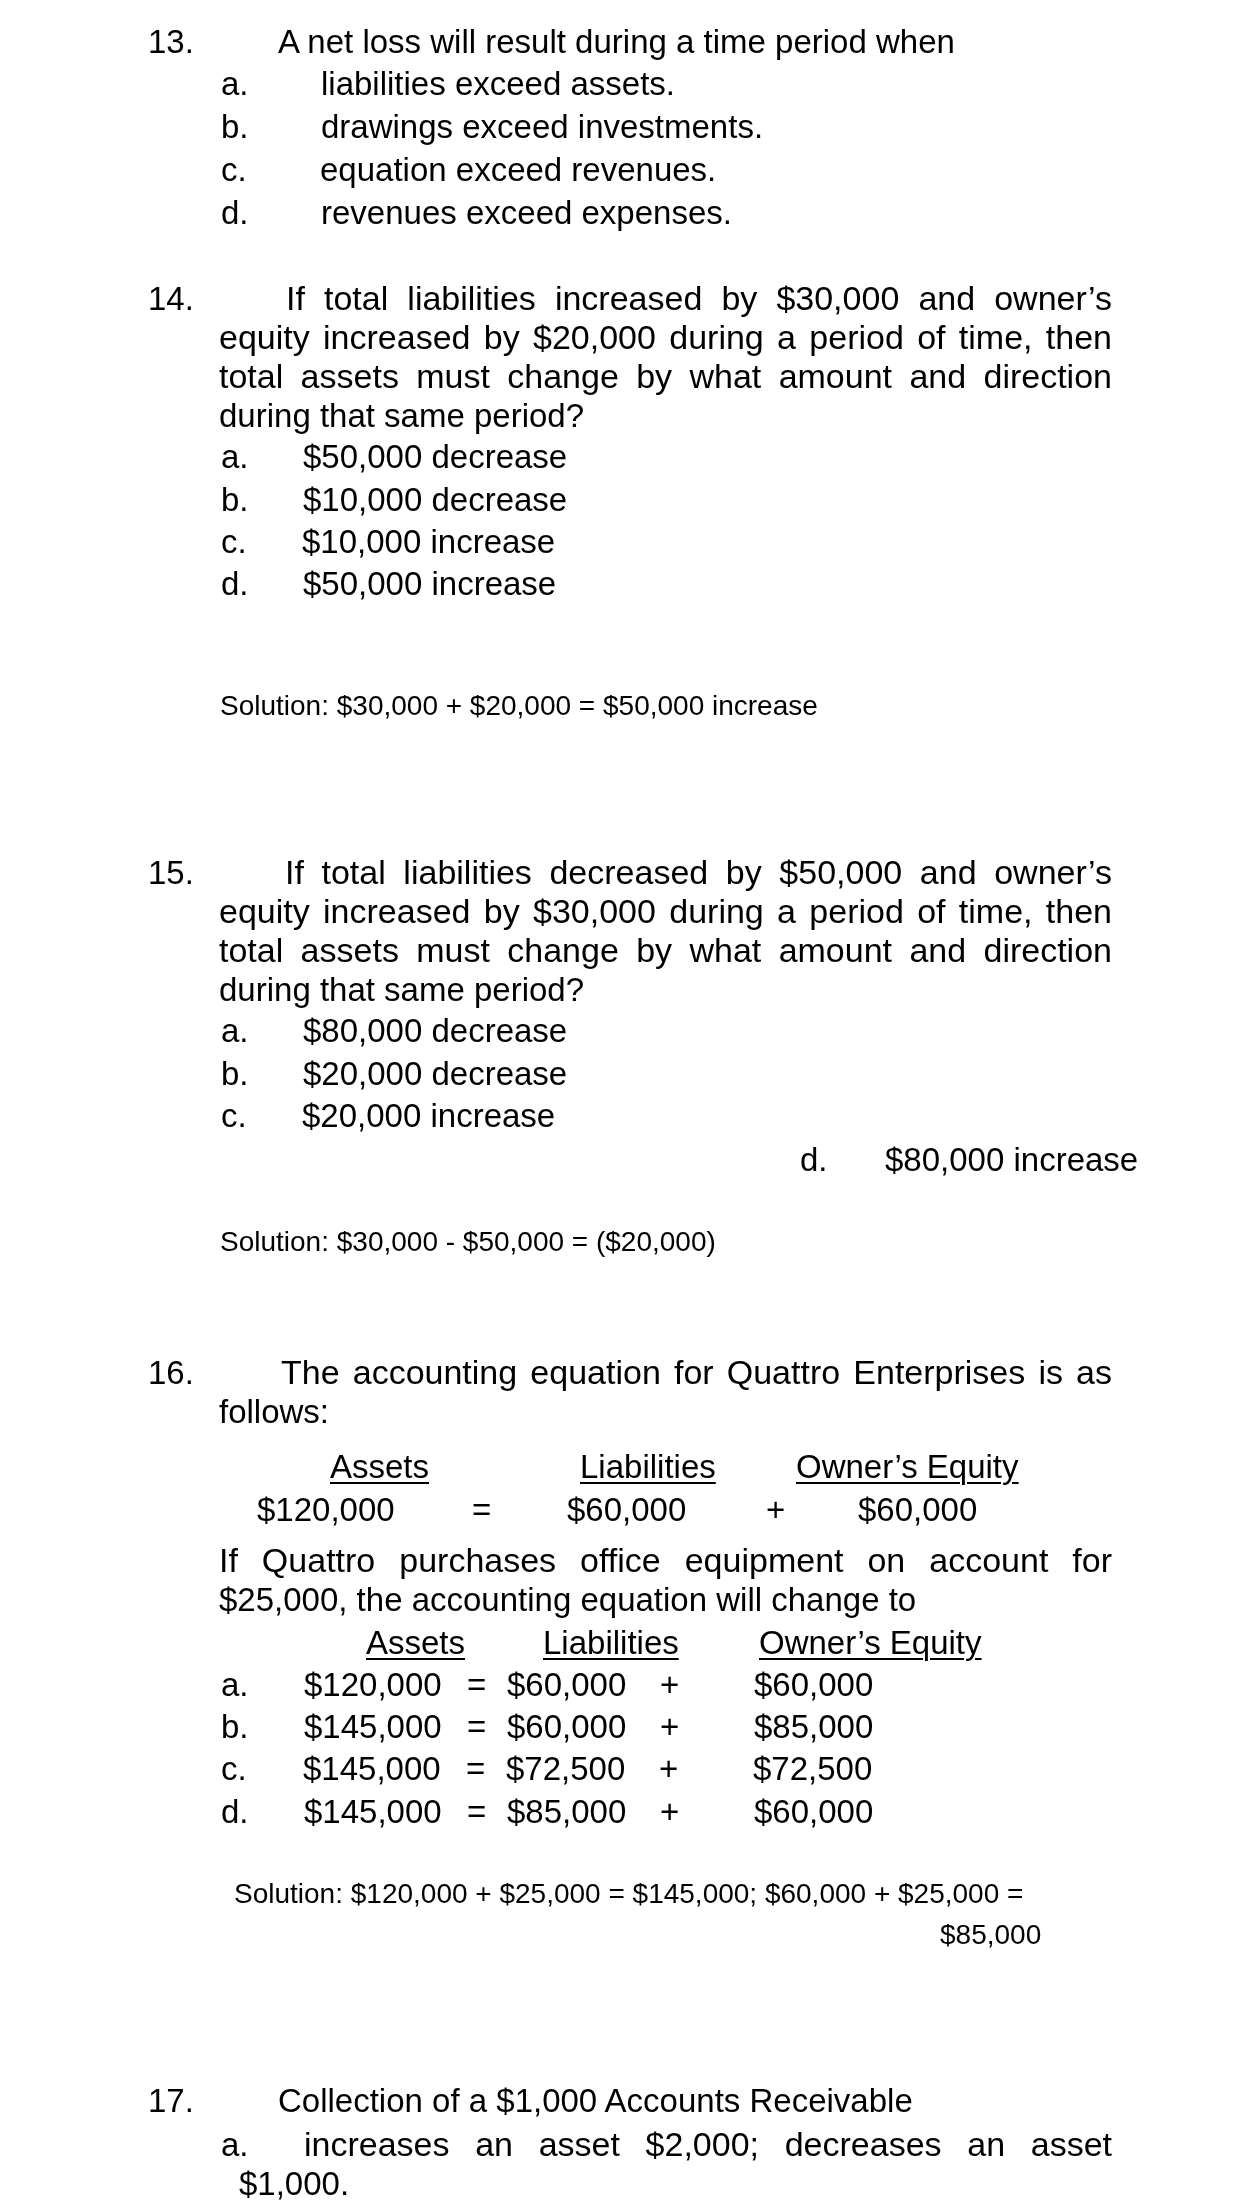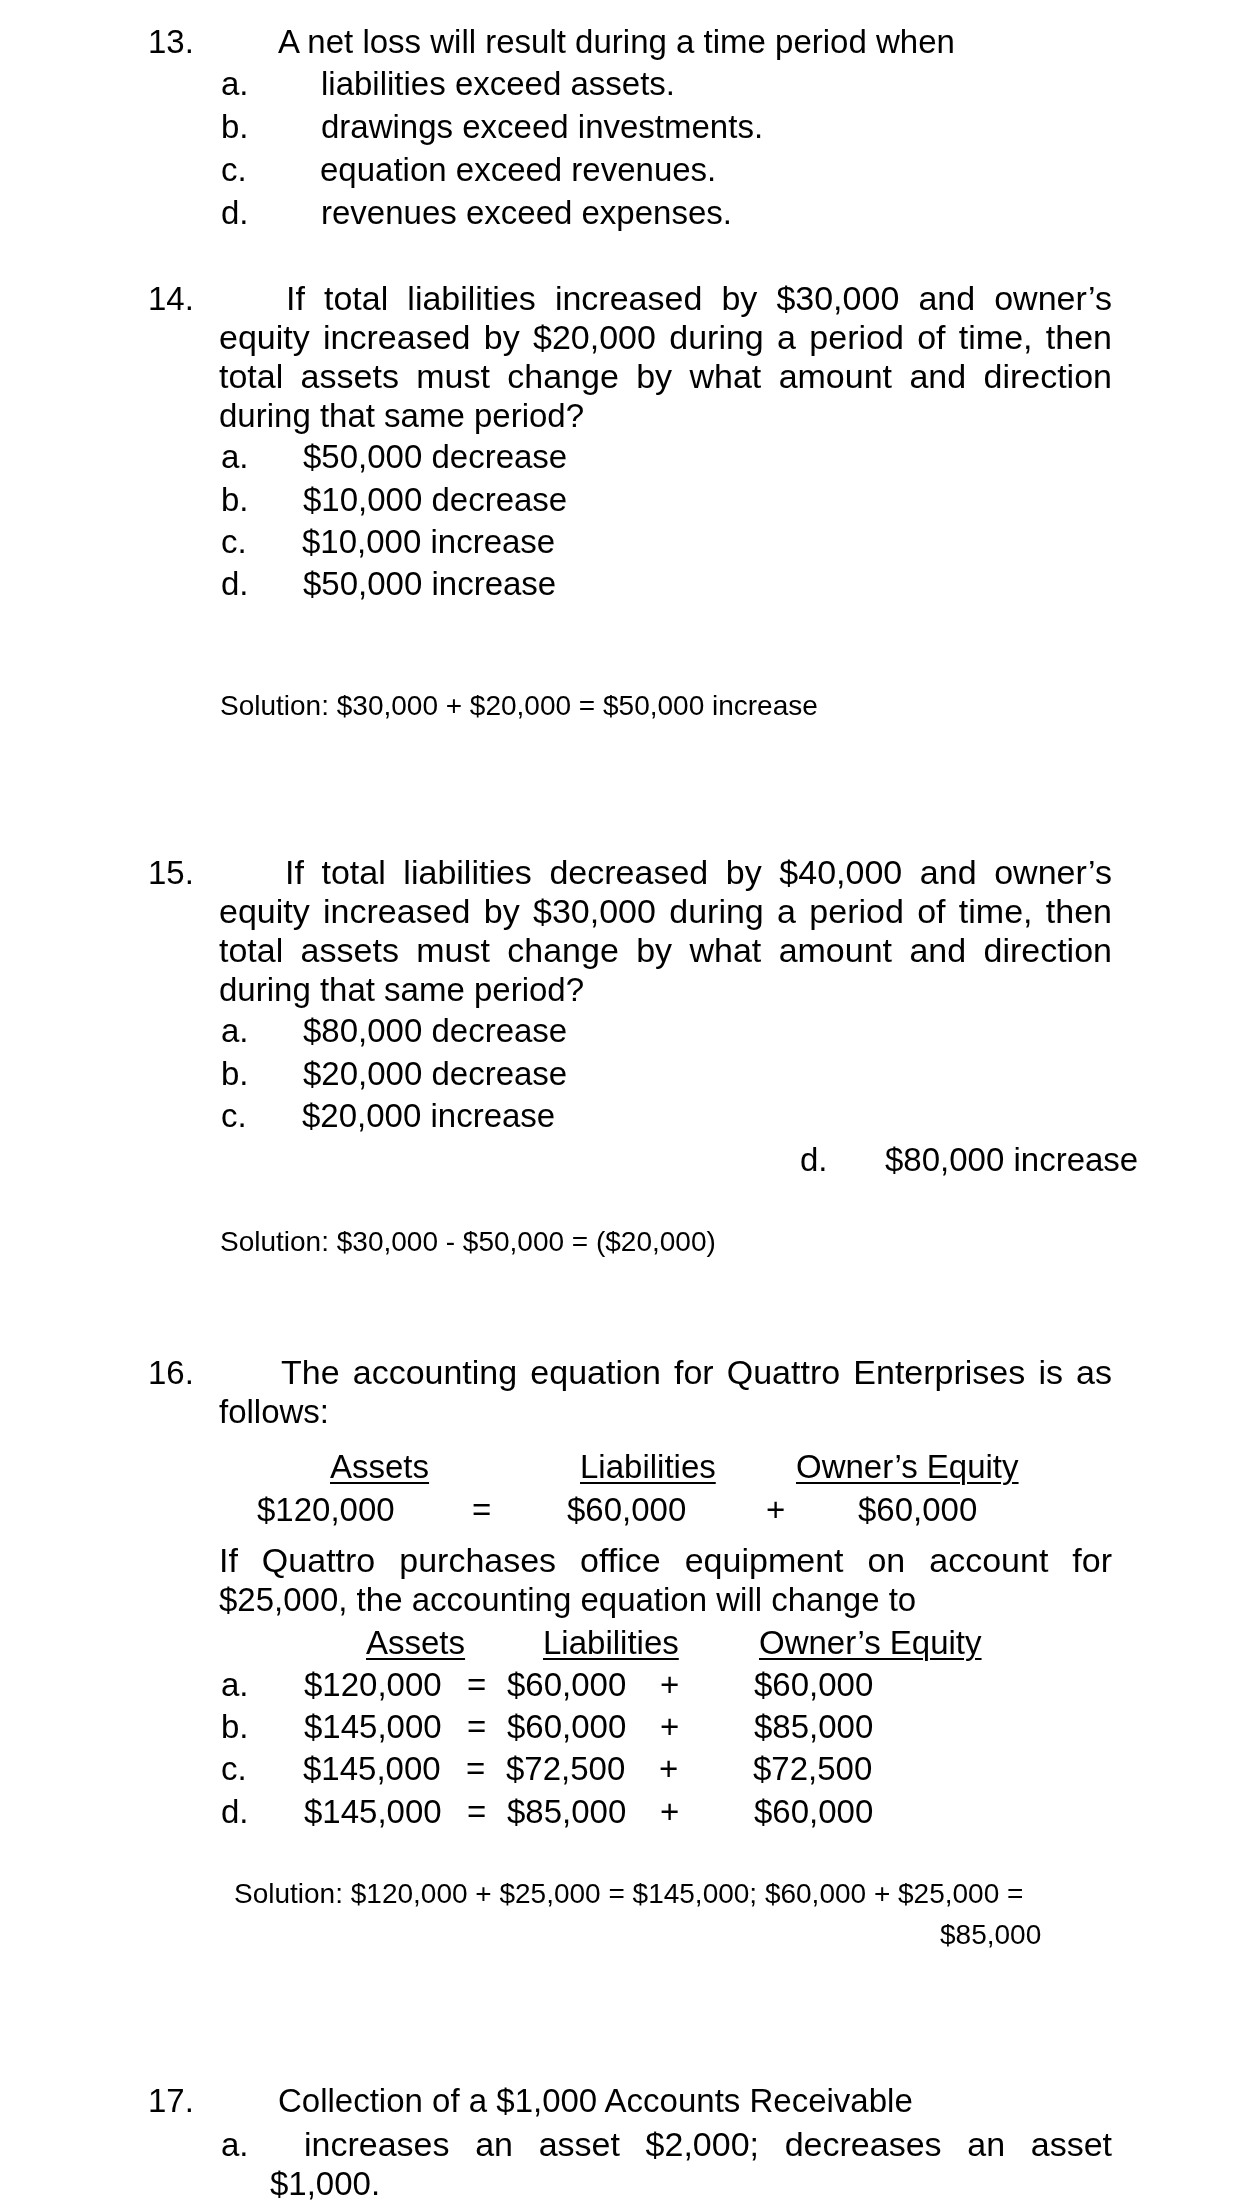"If total liabilities decreased by" div.j { text: $40,000 -> $50,000 }
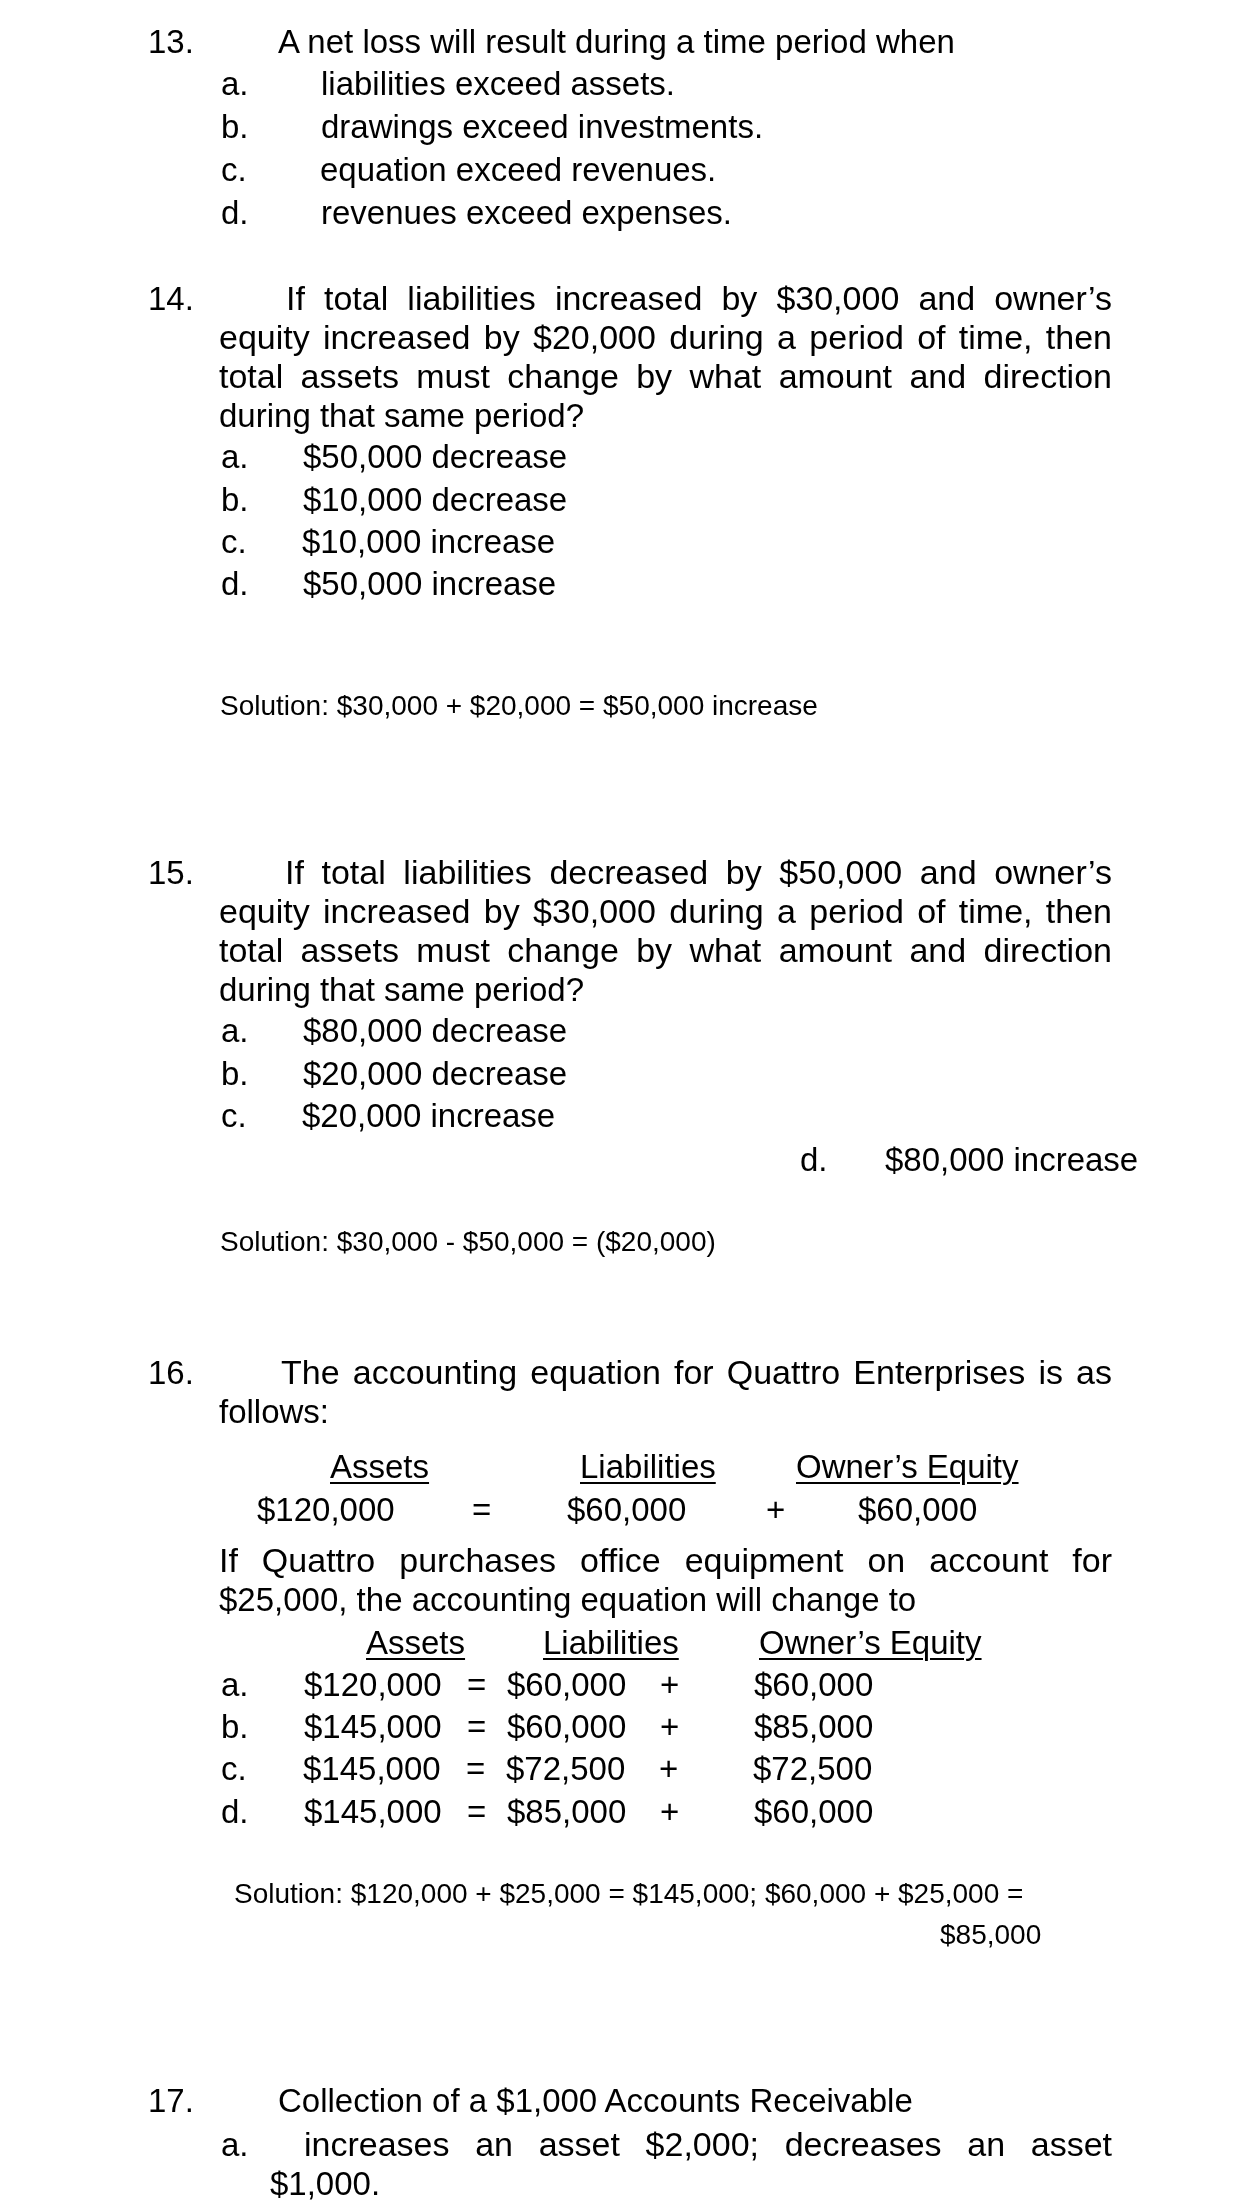"$1,000." span.t { left: 270px -> 239px }
